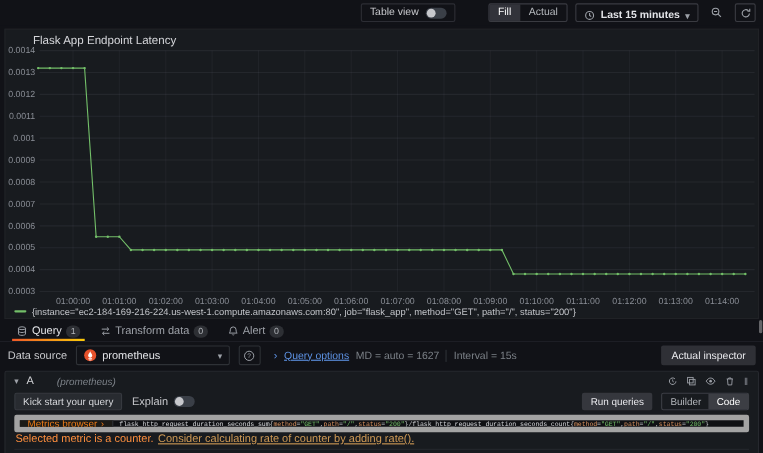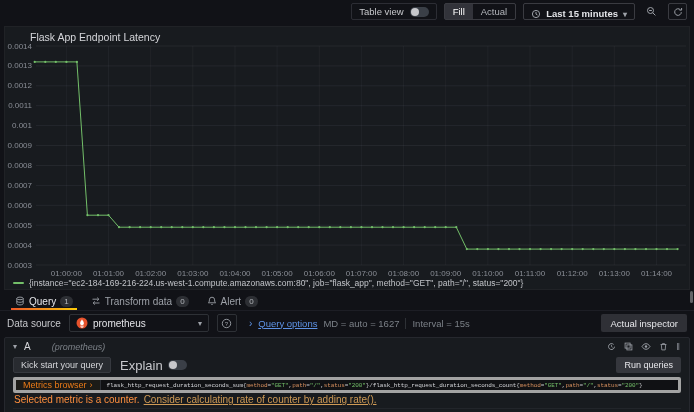"Fill" .seg-group { margin-left: none -> 23px }
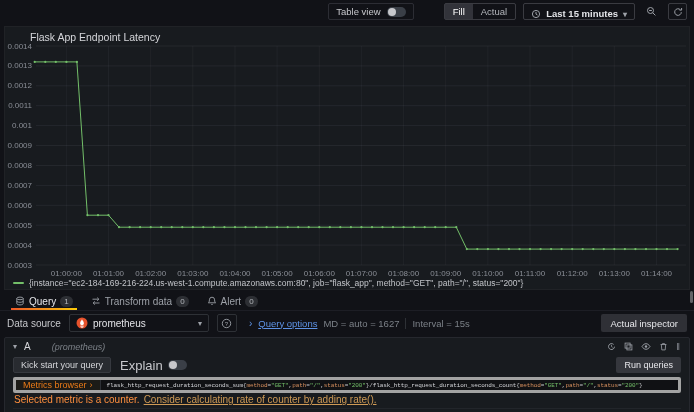"Explain" .explain { font-size: 13px -> 10px }
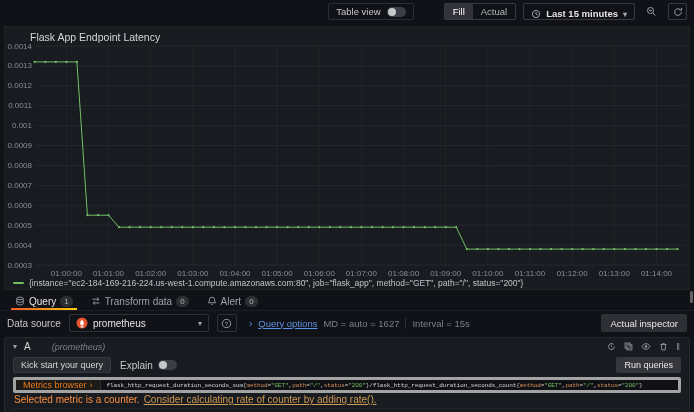"Builder" div.bc-group { html: none -> <div> <span>Builder</span> <span>Code</span> </div> }
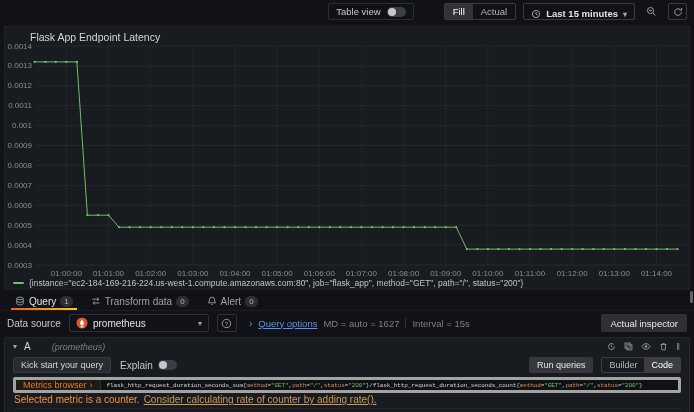"Metrics browser" .qc-editor { border: 3px solid #a3a3a3 -> 5px solid #a3a3a3 }
